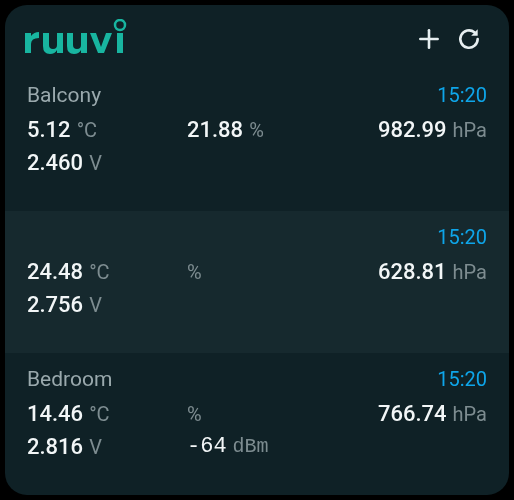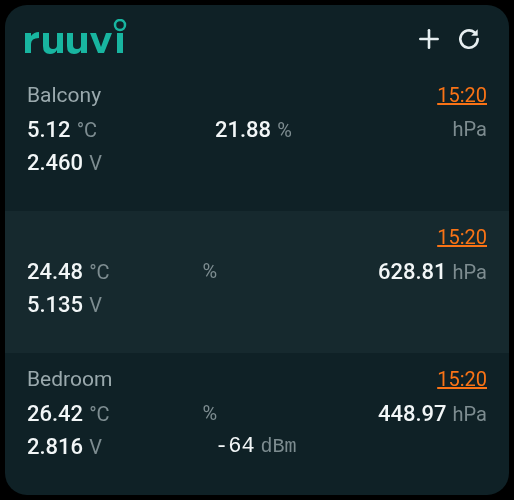"Balcony" .row { align-items: flex-start -> flex-end }
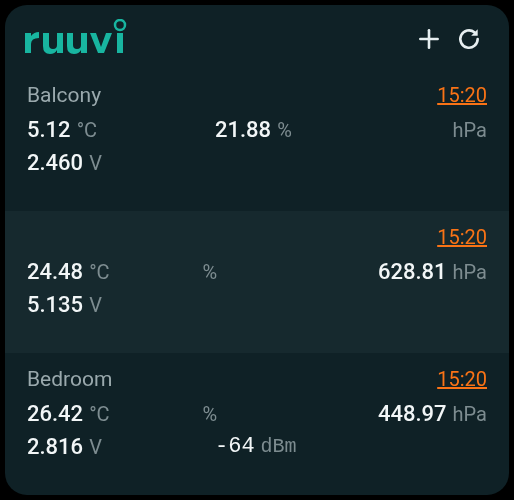"15:20" .time { color: #f97316 -> #0ea5e9; text-decoration: underline -> none }
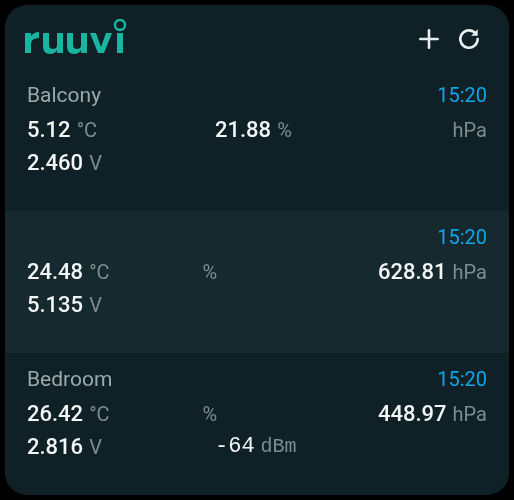"5.12" .row.vals { gap: 28px -> none }
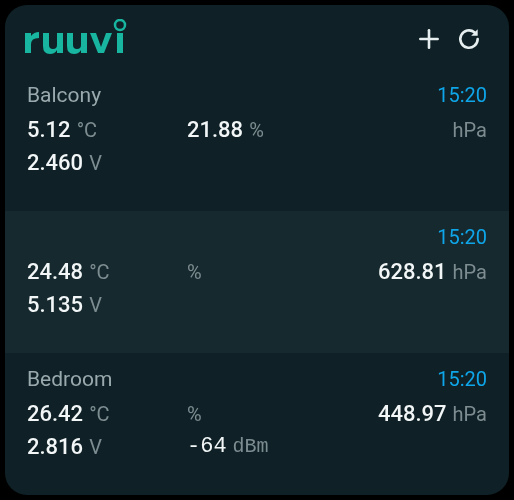"982.99" span.val { html: none -> <span>982.99</span> }
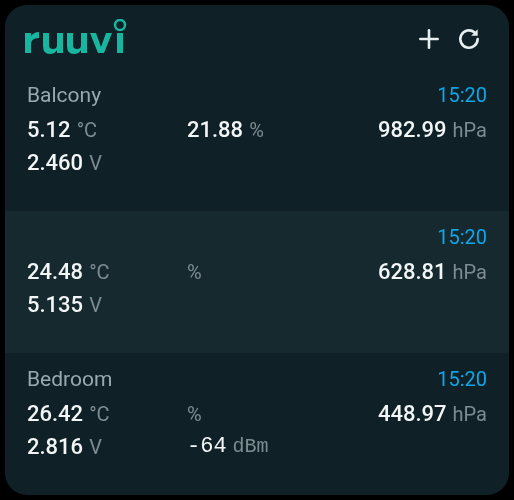"5.135" span.val { text: 5.135 -> 2.756 }
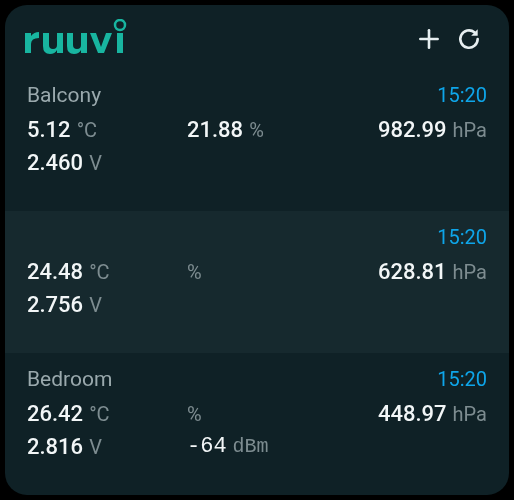"26.42" span.val { text: 26.42 -> 14.46 }
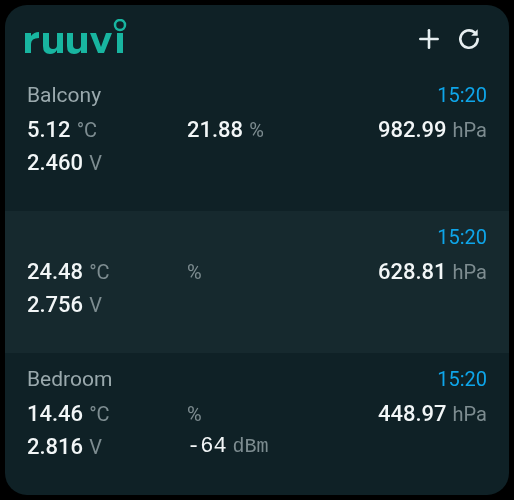"448.97" span.val { text: 448.97 -> 766.74 }
